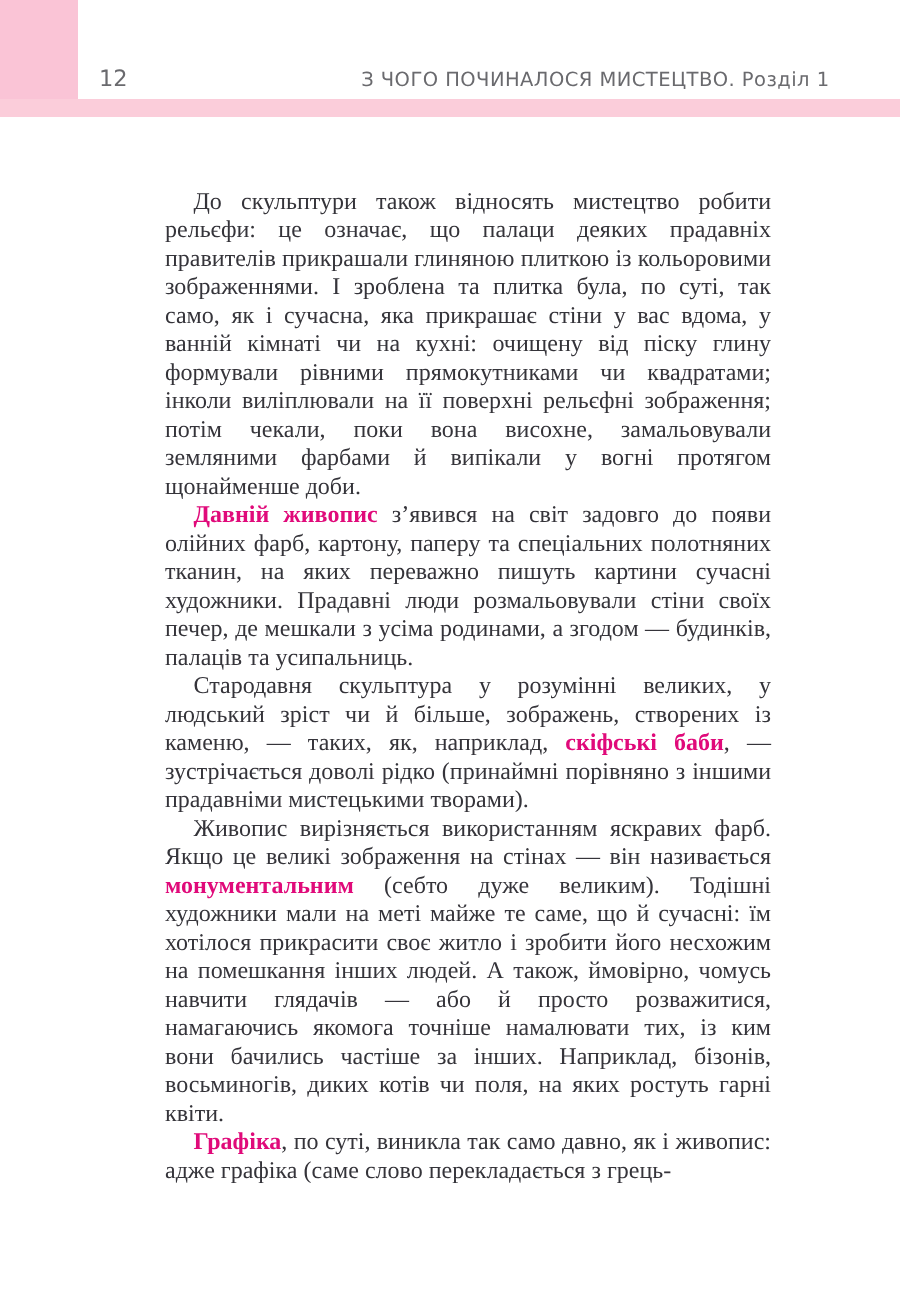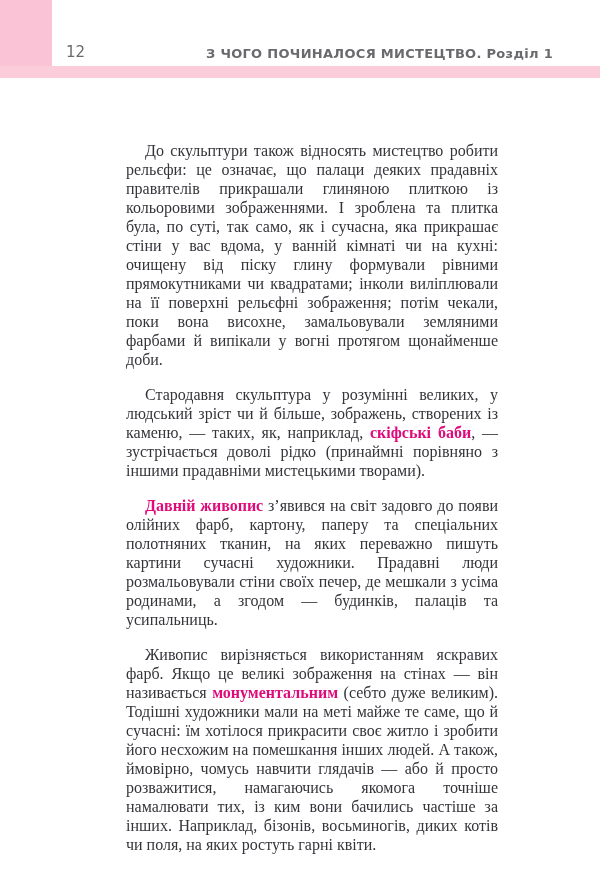"З ЧОГО ПОЧИНАЛОСЯ МИСТЕЦТВО. Розділ" .running-header { font-weight: bold -> none }
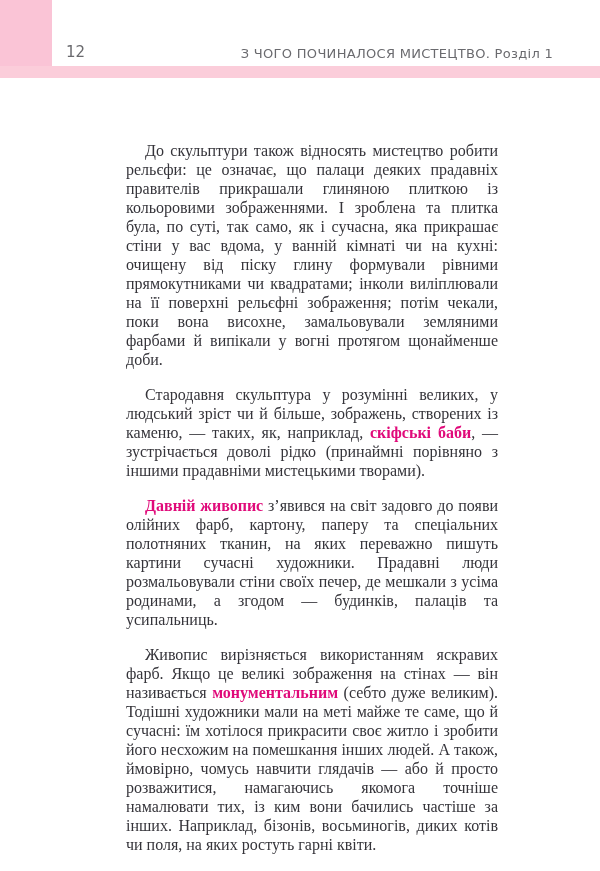"До скульптури також відносять мистецтво" .body-text p { margin: 16px -> 0 }
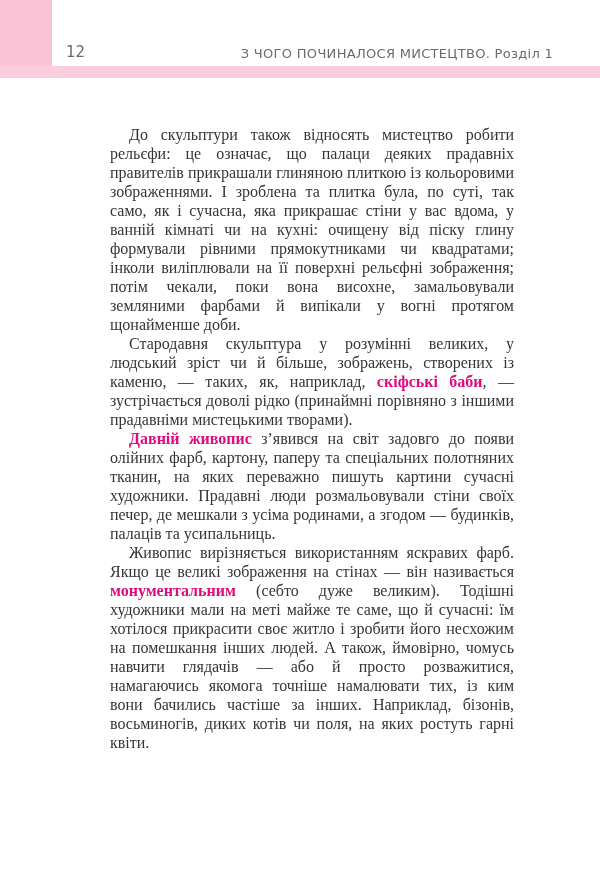"Стародавня скульптура у розумінні" p { order: before "Давній живопис з’явився на світ" -> after "Давній живопис з’явився на світ" }
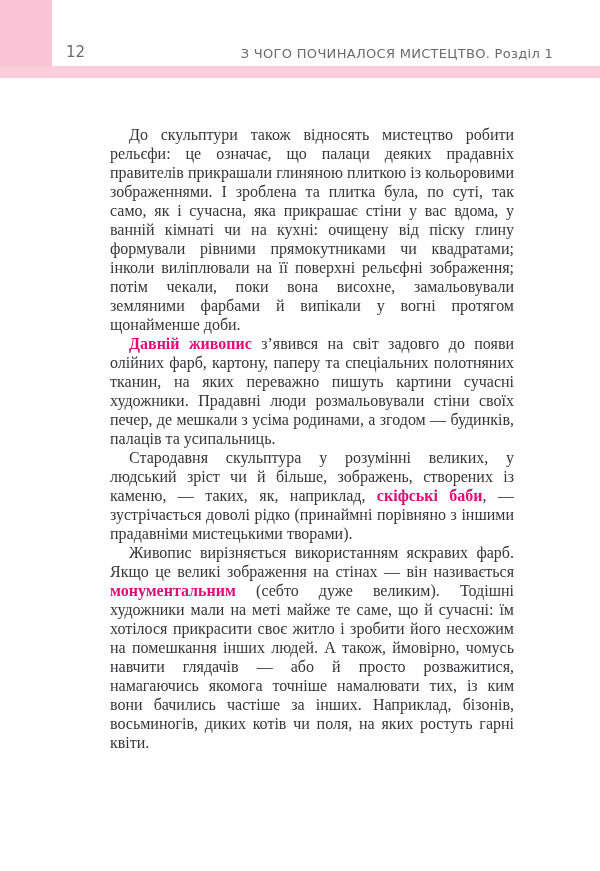"Графіка, по суті, виникла так" p { html: none -> <p><span>Графіка</span><span>, по суті, виникла так само давно, як і живопис: адже графіка (саме слово перекладається з грець-</span></p> }
